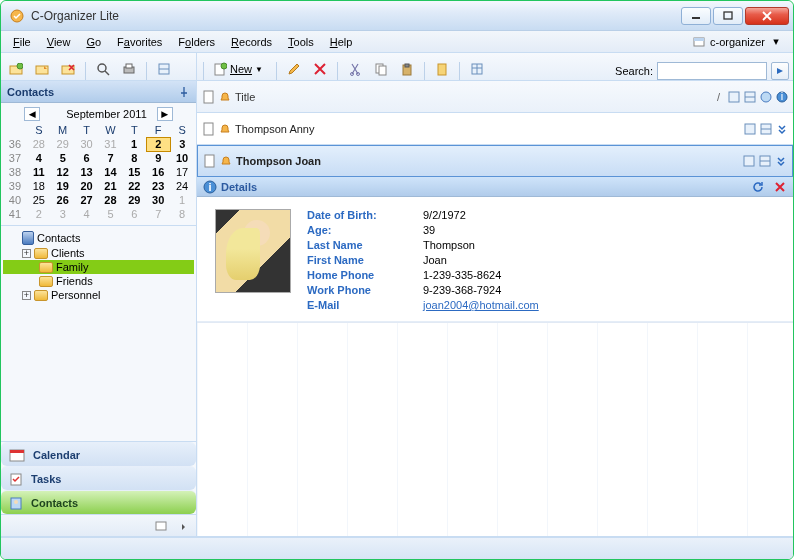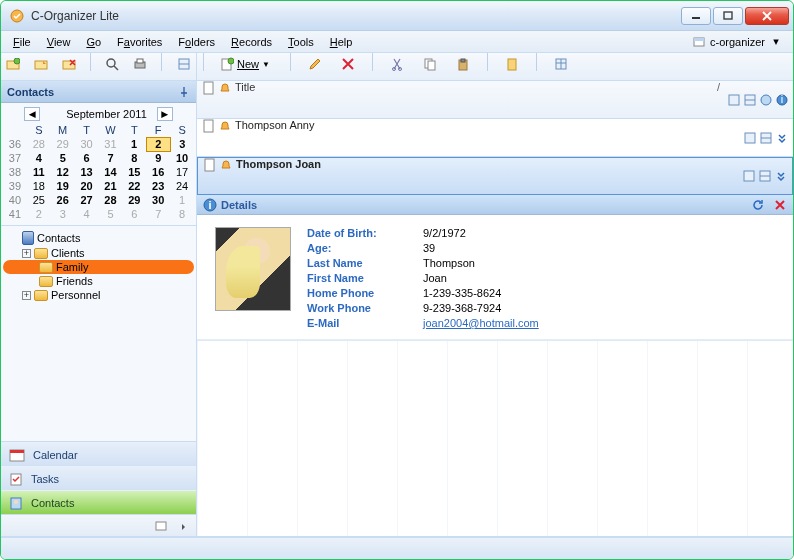"New" .tb-left, .tb-right { align-items: flex-start -> flex-end; gap: 11px -> 4px }
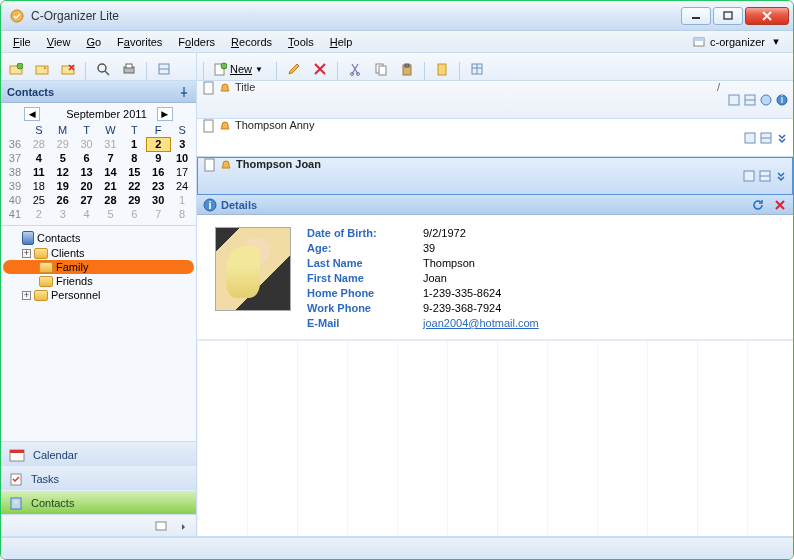"Search:" div.searchbox { html: none -> <div> <span>Search:</span> <input> <div> <svg> <path></path> </svg> </div> </div> }
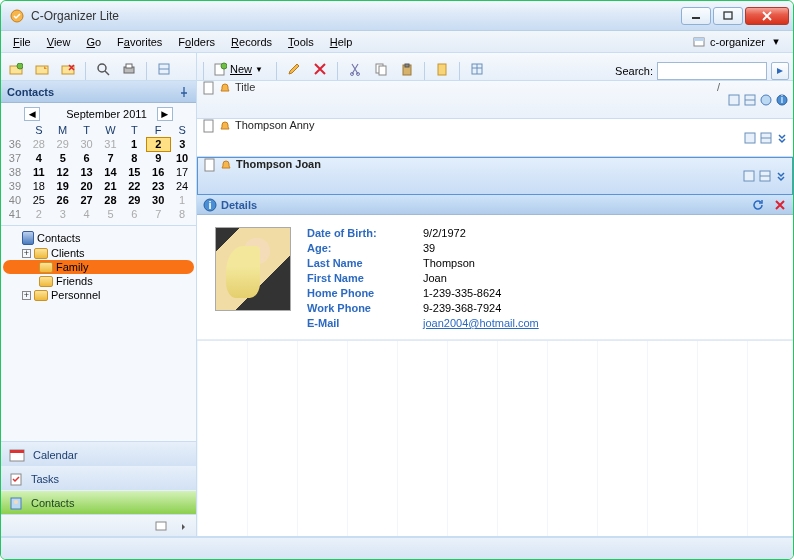"Title" .list-header, .list-row { align-items: none -> center; height: 38px -> 32px }
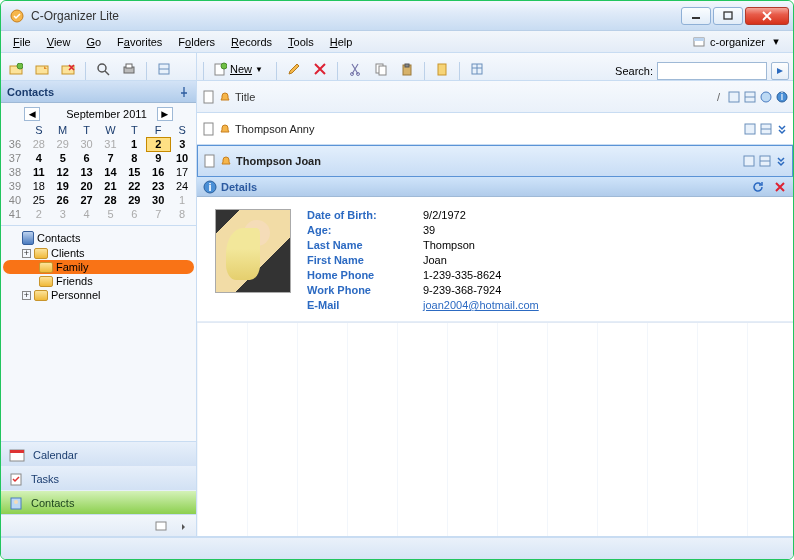"Family" .tree-item.selected { background: #f97316 -> #84cc16; border-radius: 7px -> none }
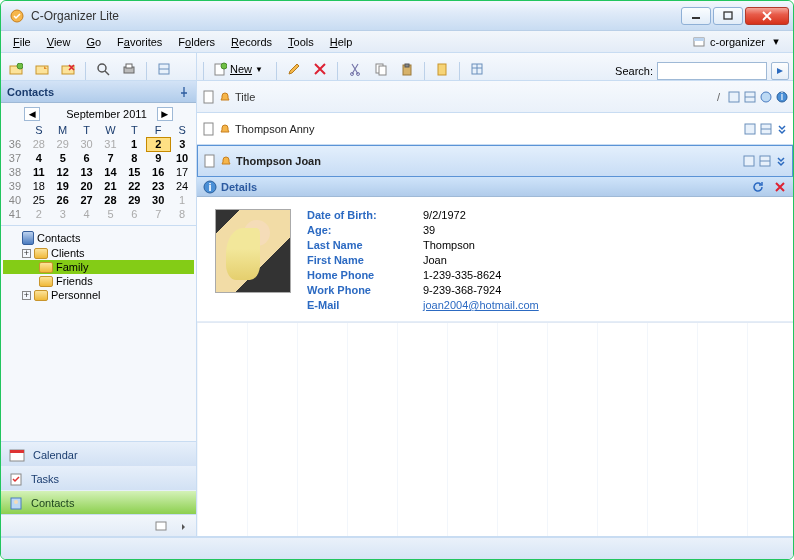"Calendar" .nav-btn { border-radius: none -> 6px; font-weight: normal -> bold }
